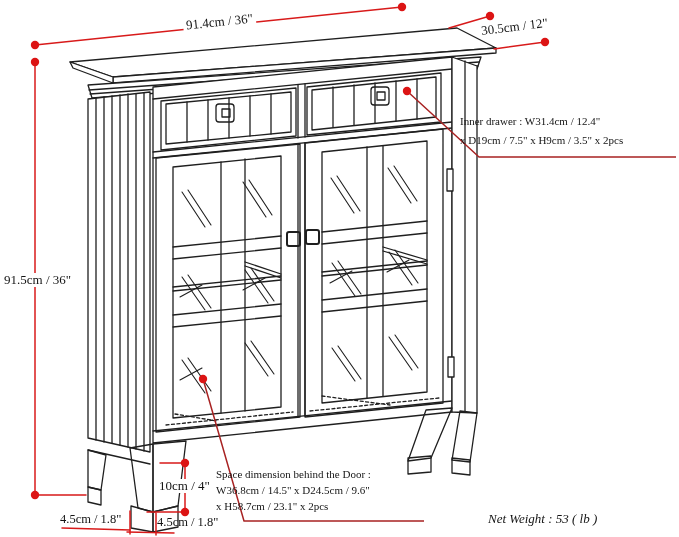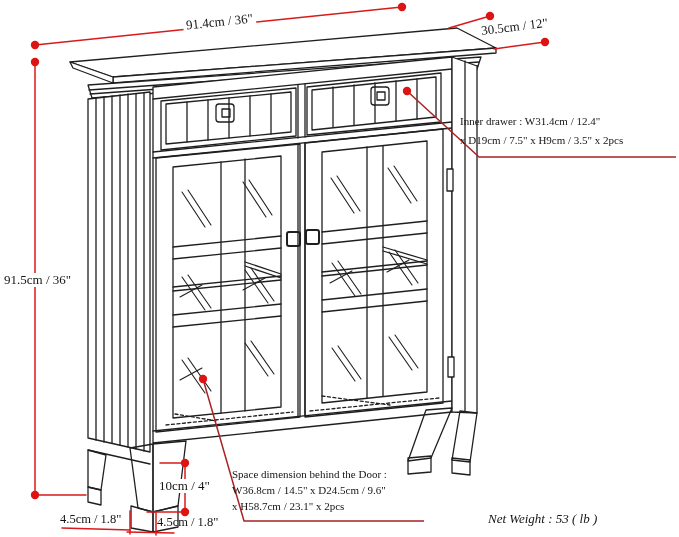"Space dimension behind the Door" .space-block { left: 232px -> 216px }
